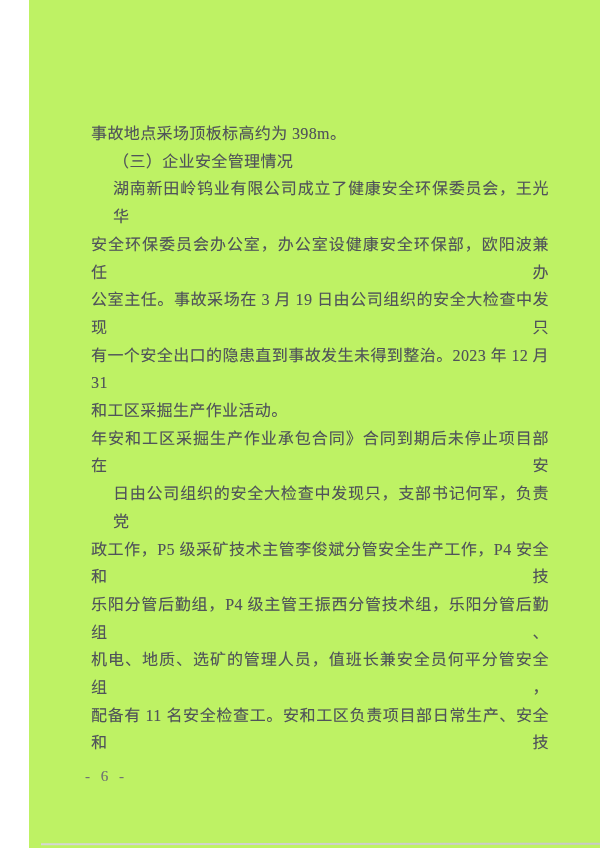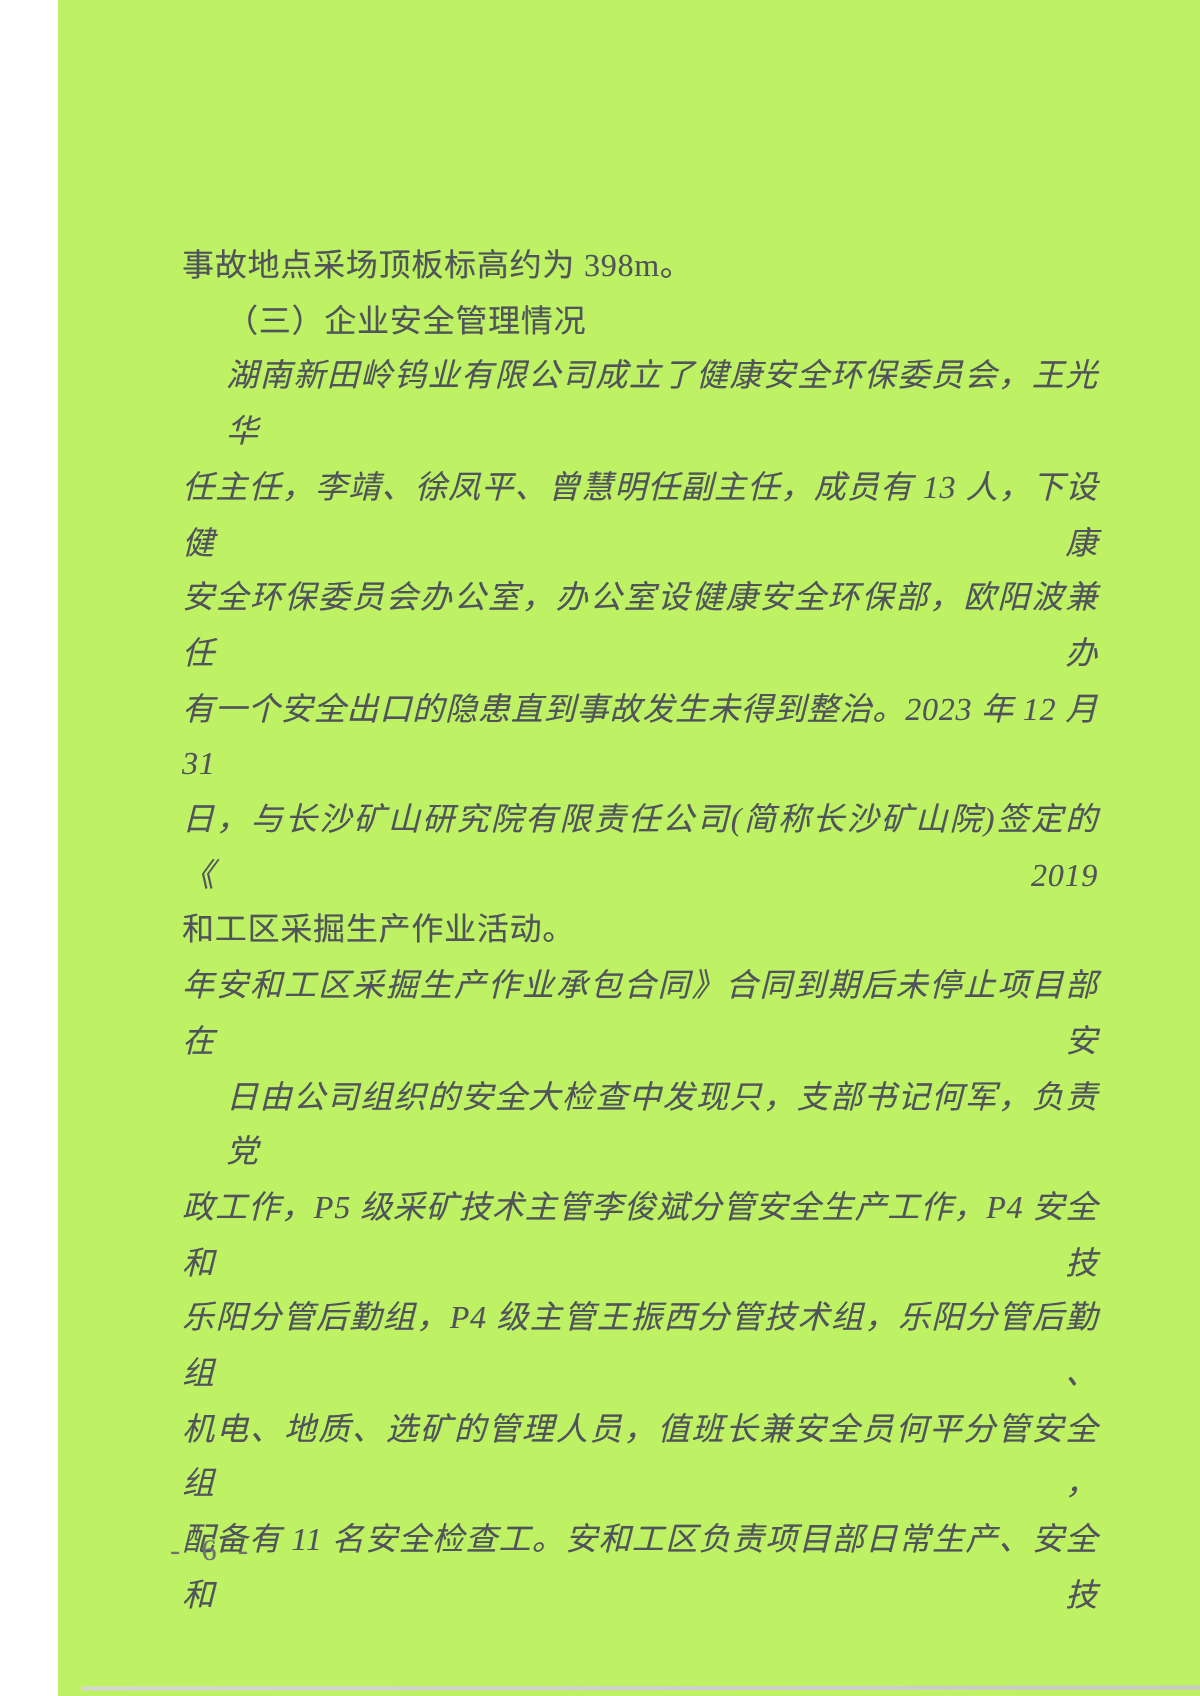"湖南新田岭钨业有限公司成立了健康安全环保委员会，王光华" .line.fill { font-style: italic -> none }
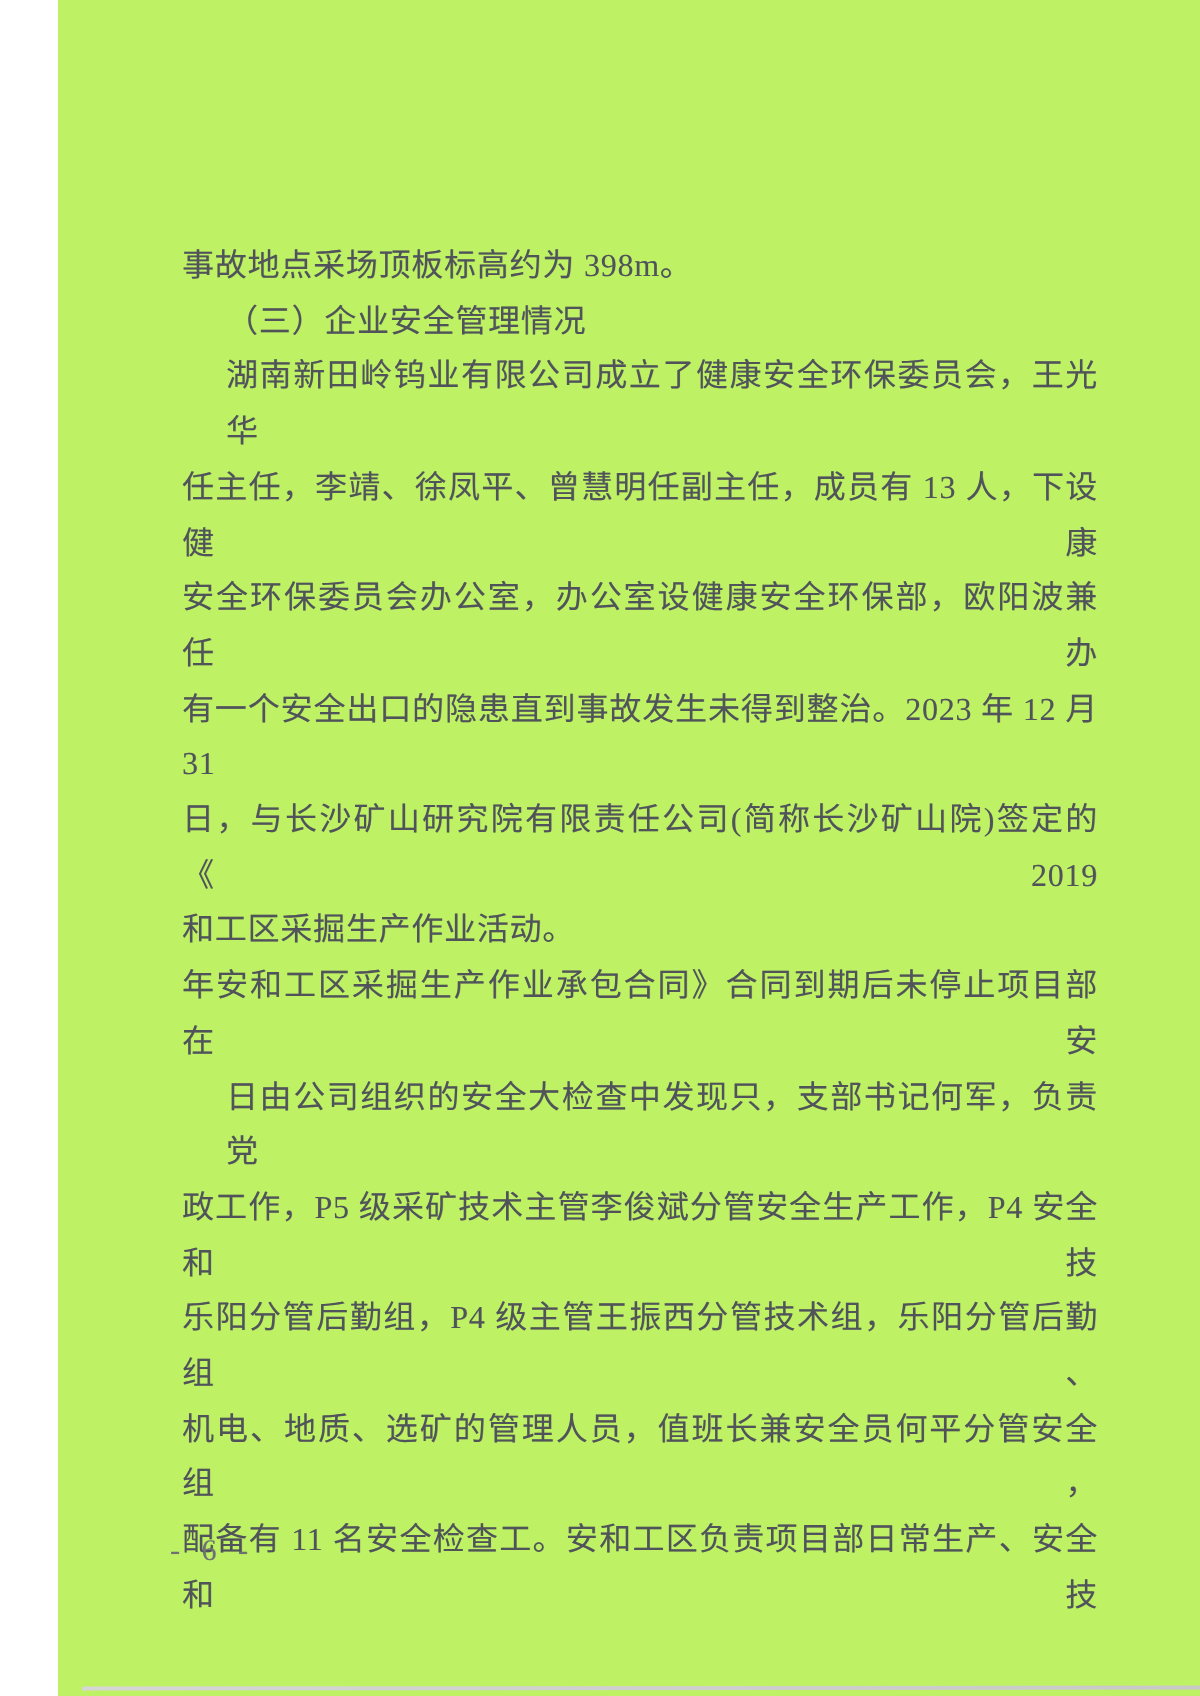"任主任，李靖、徐凤平、曾慧明任副主任，成员有 13 人，下设健康" div.line { html: <div>任主任，李靖、徐凤平、曾慧明任副主任，成员有 13 人，下设健康</div> -> none }
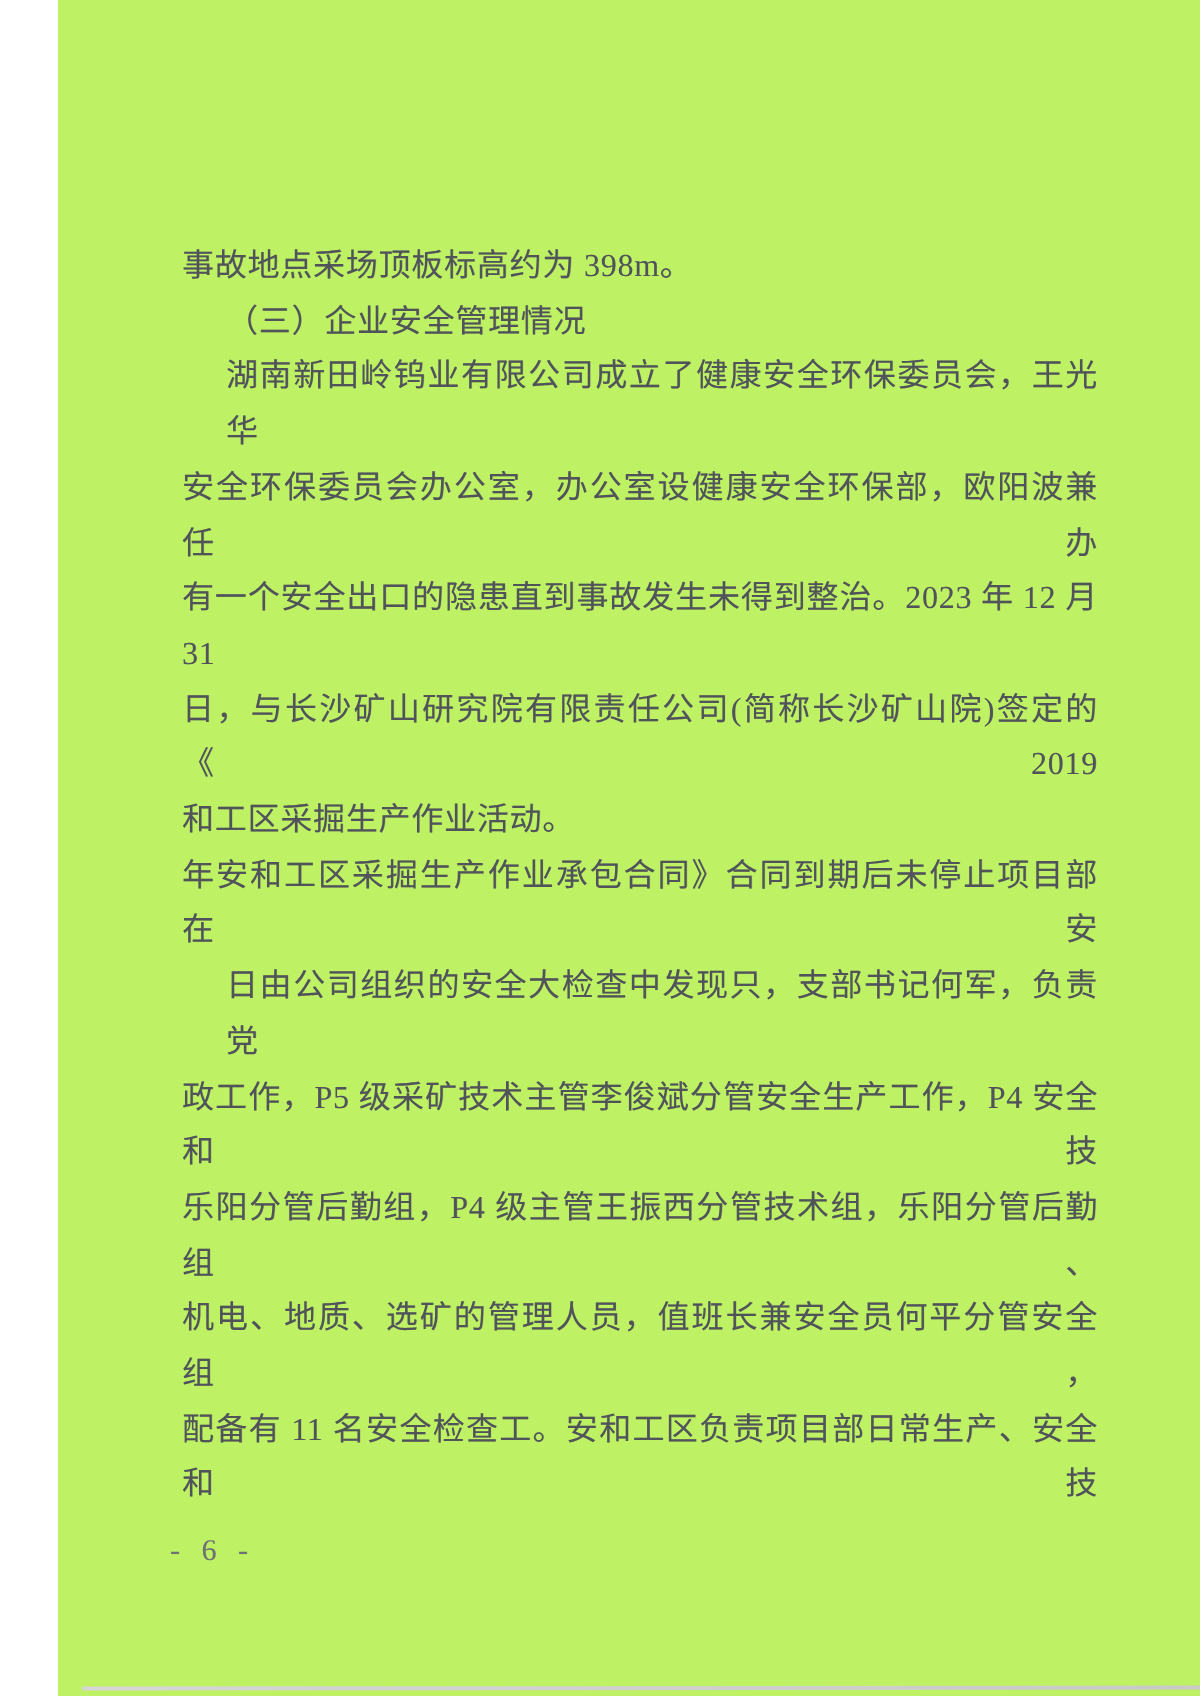"公室主任。事故采场在 3 月 19 日由公司组织的安全大检查中发现只" div.line { html: none -> <div>公室主任。事故采场在 3 月 19 日由公司组织的安全大检查中发现只</div> }
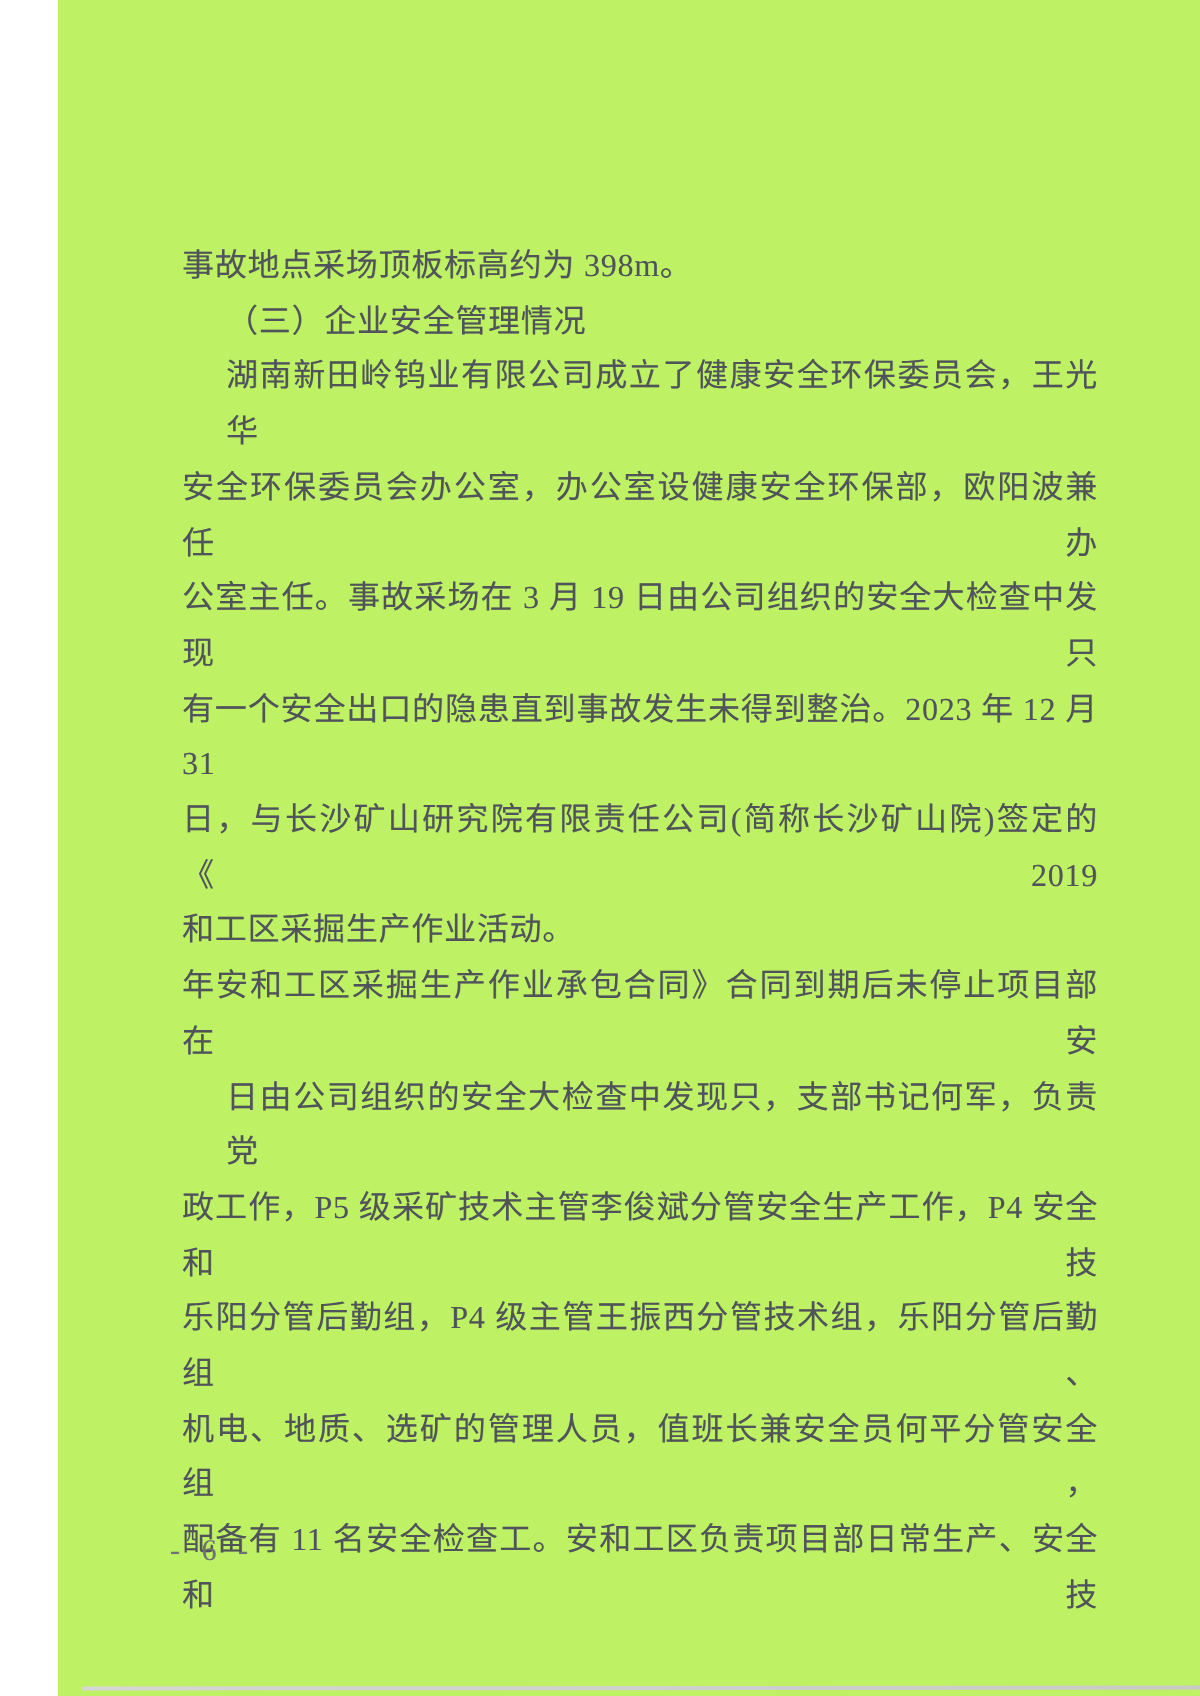"日，与长沙矿山研究院有限责任公司(简称长沙矿山院)签定的《2019" div.line { html: <div>日，与长沙矿山研究院有限责任公司(简称长沙矿山院)签定的《2019</div> -> none }
